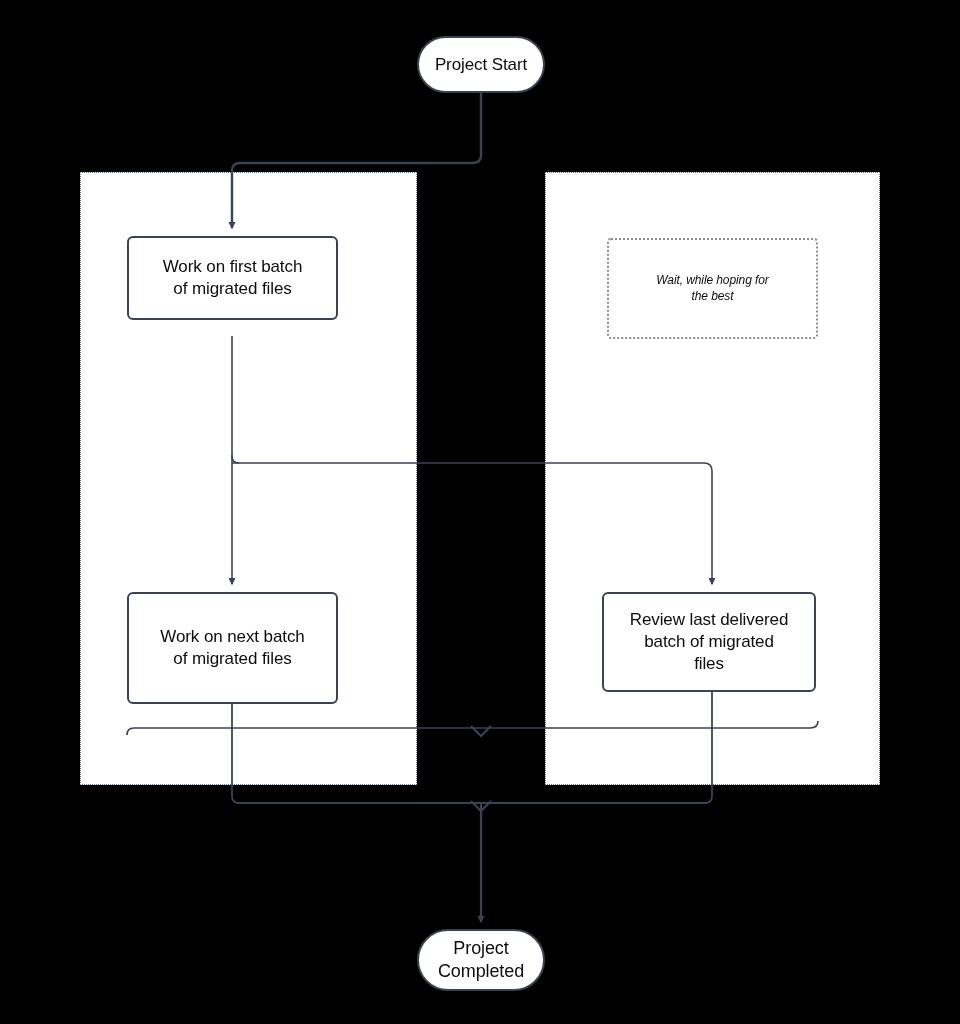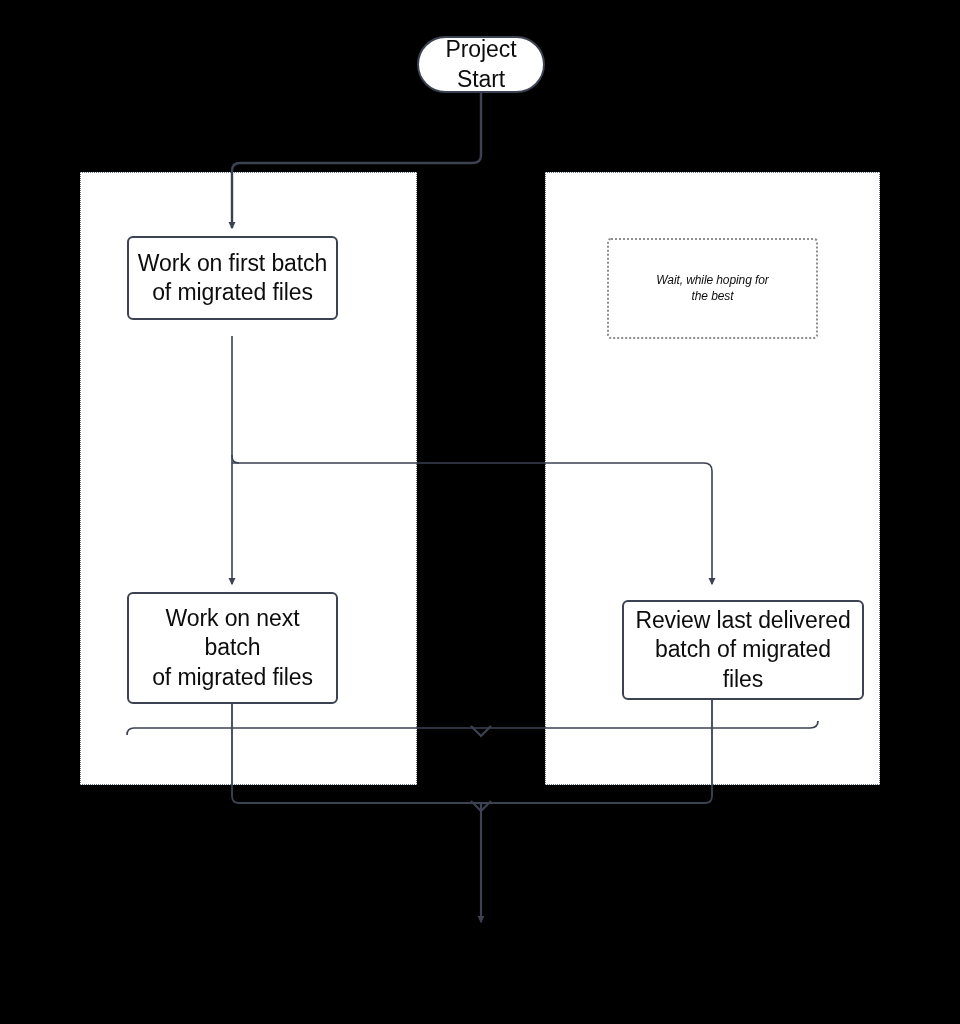"Project Start" .node { font-size: 23px -> 17px }
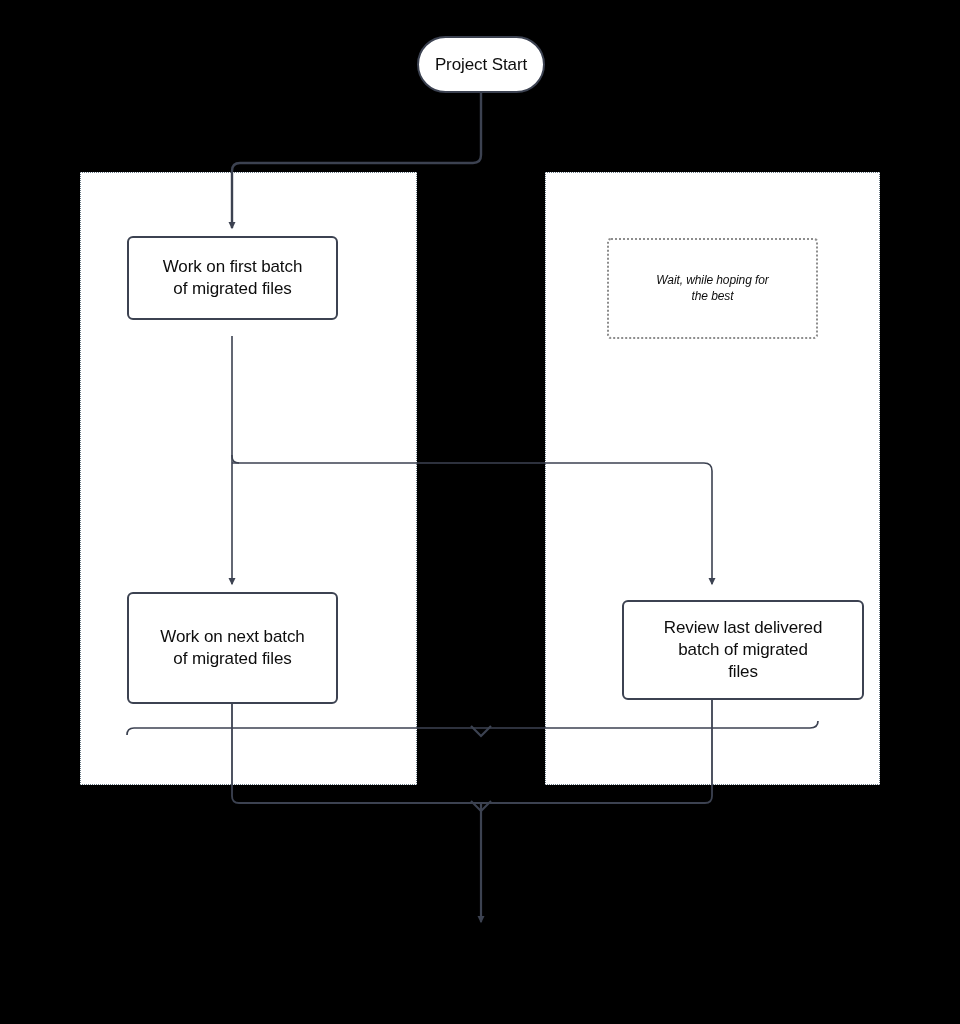"Review last delivered" div.node { left: 622px -> 602px; margin-top: 8px -> none; width: 242px -> 214px }
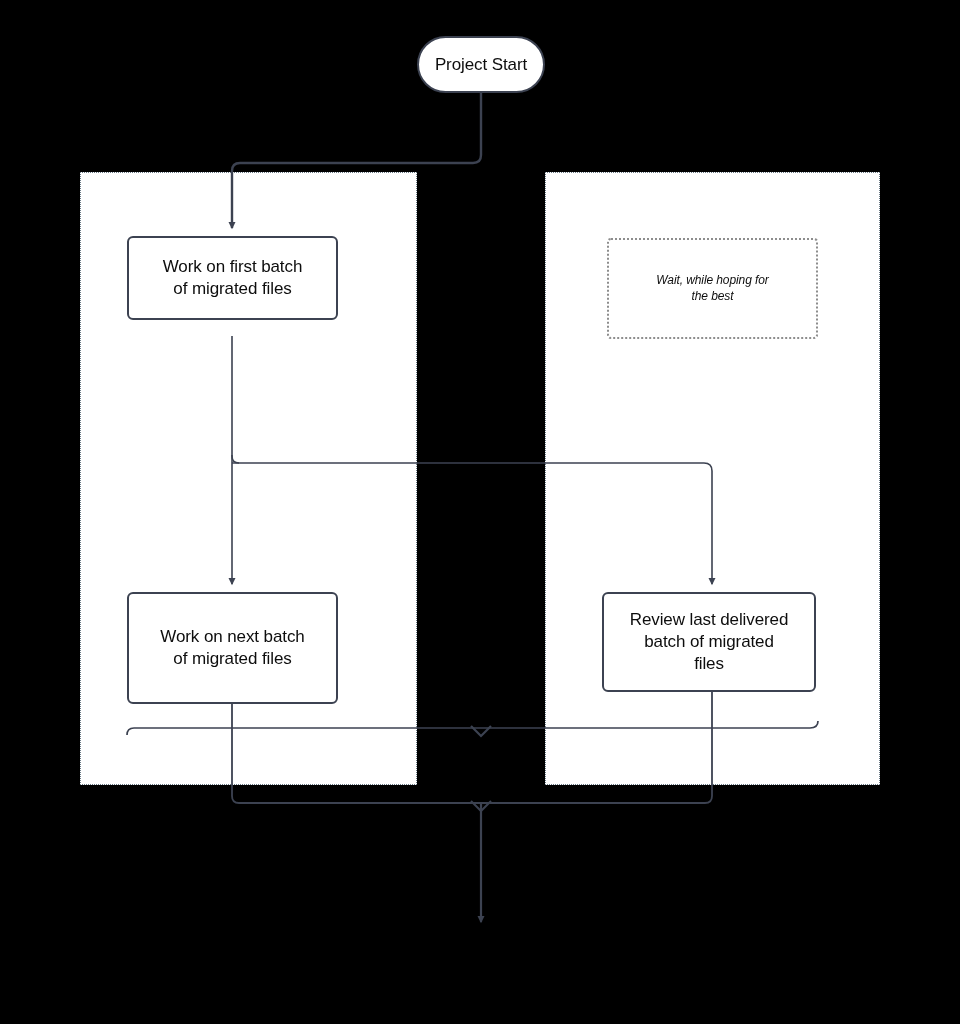"Project" div.node { html: none -> <div> <span>Project Completed</span> </div> }
